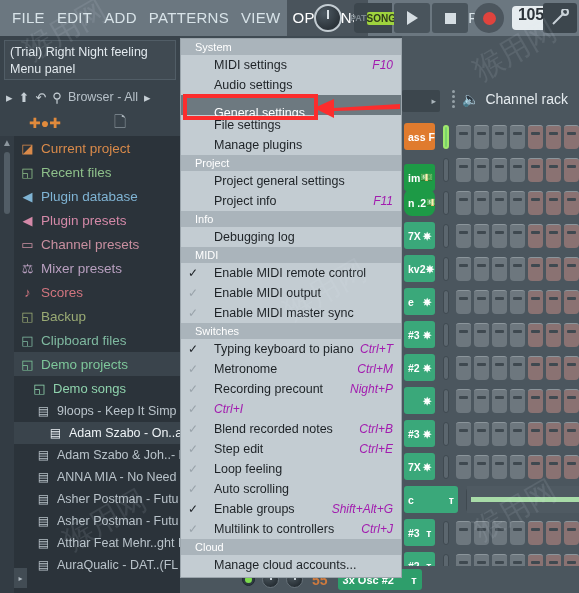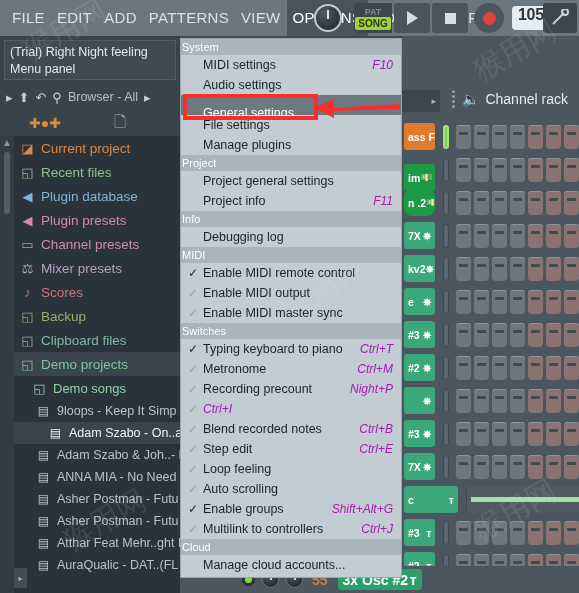"PAT" .patsong { flex-direction: column -> row }
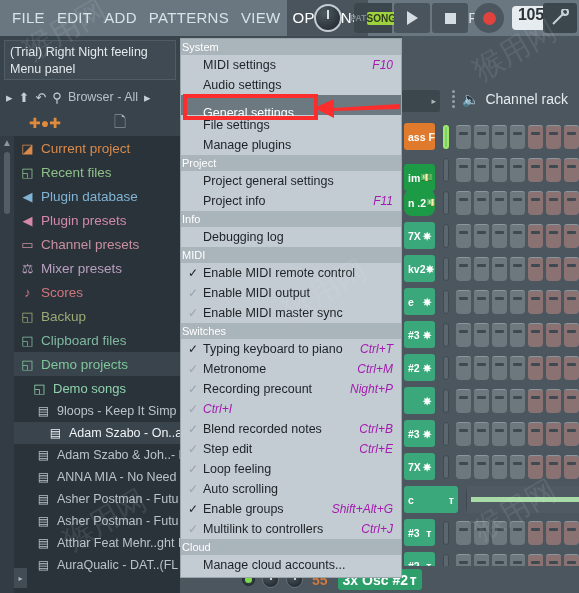"System" .sec { padding: 1px 1px -> 1px 14px }
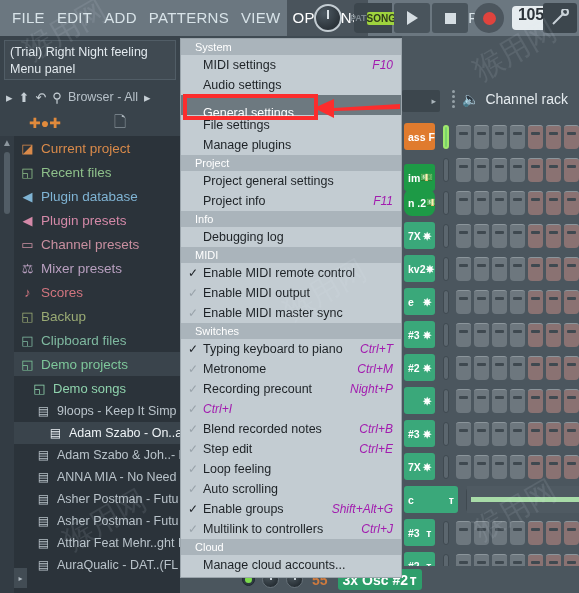"MIDI settings" .mi { padding-left: 22px -> 33px }
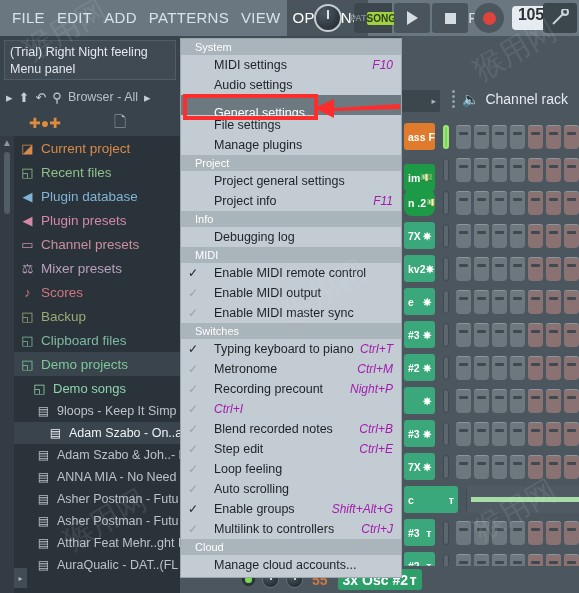"3x Osc #2" .bchan { font-size: 14px -> 11px }
